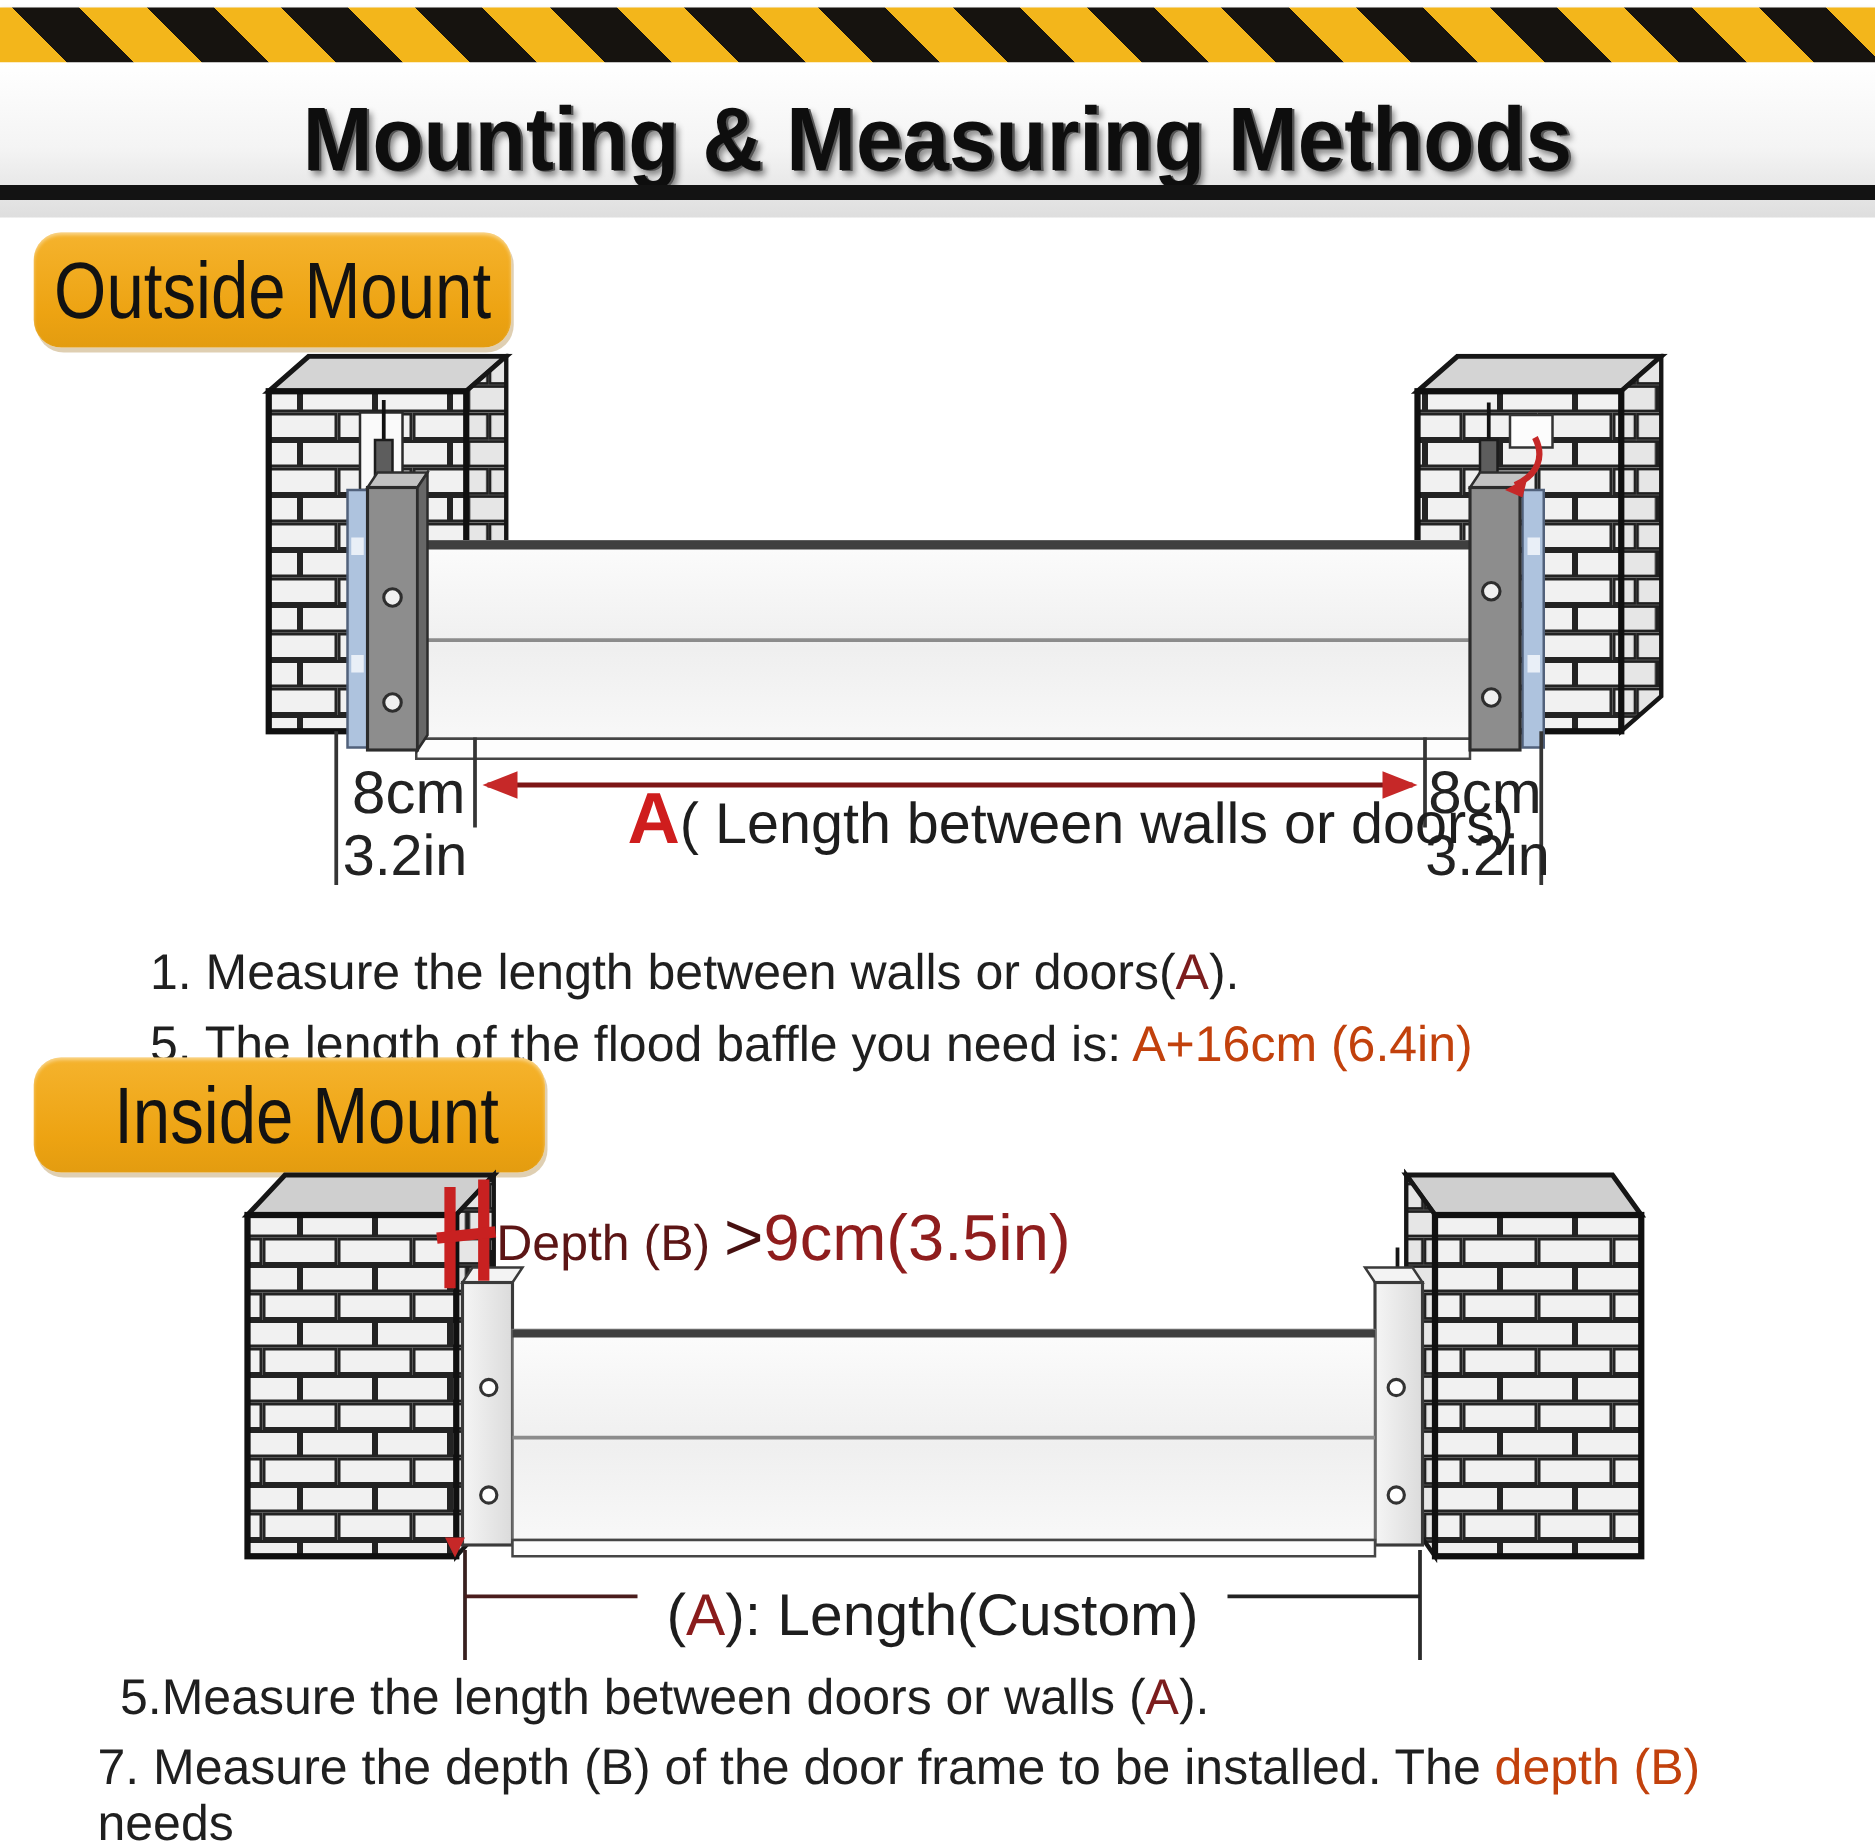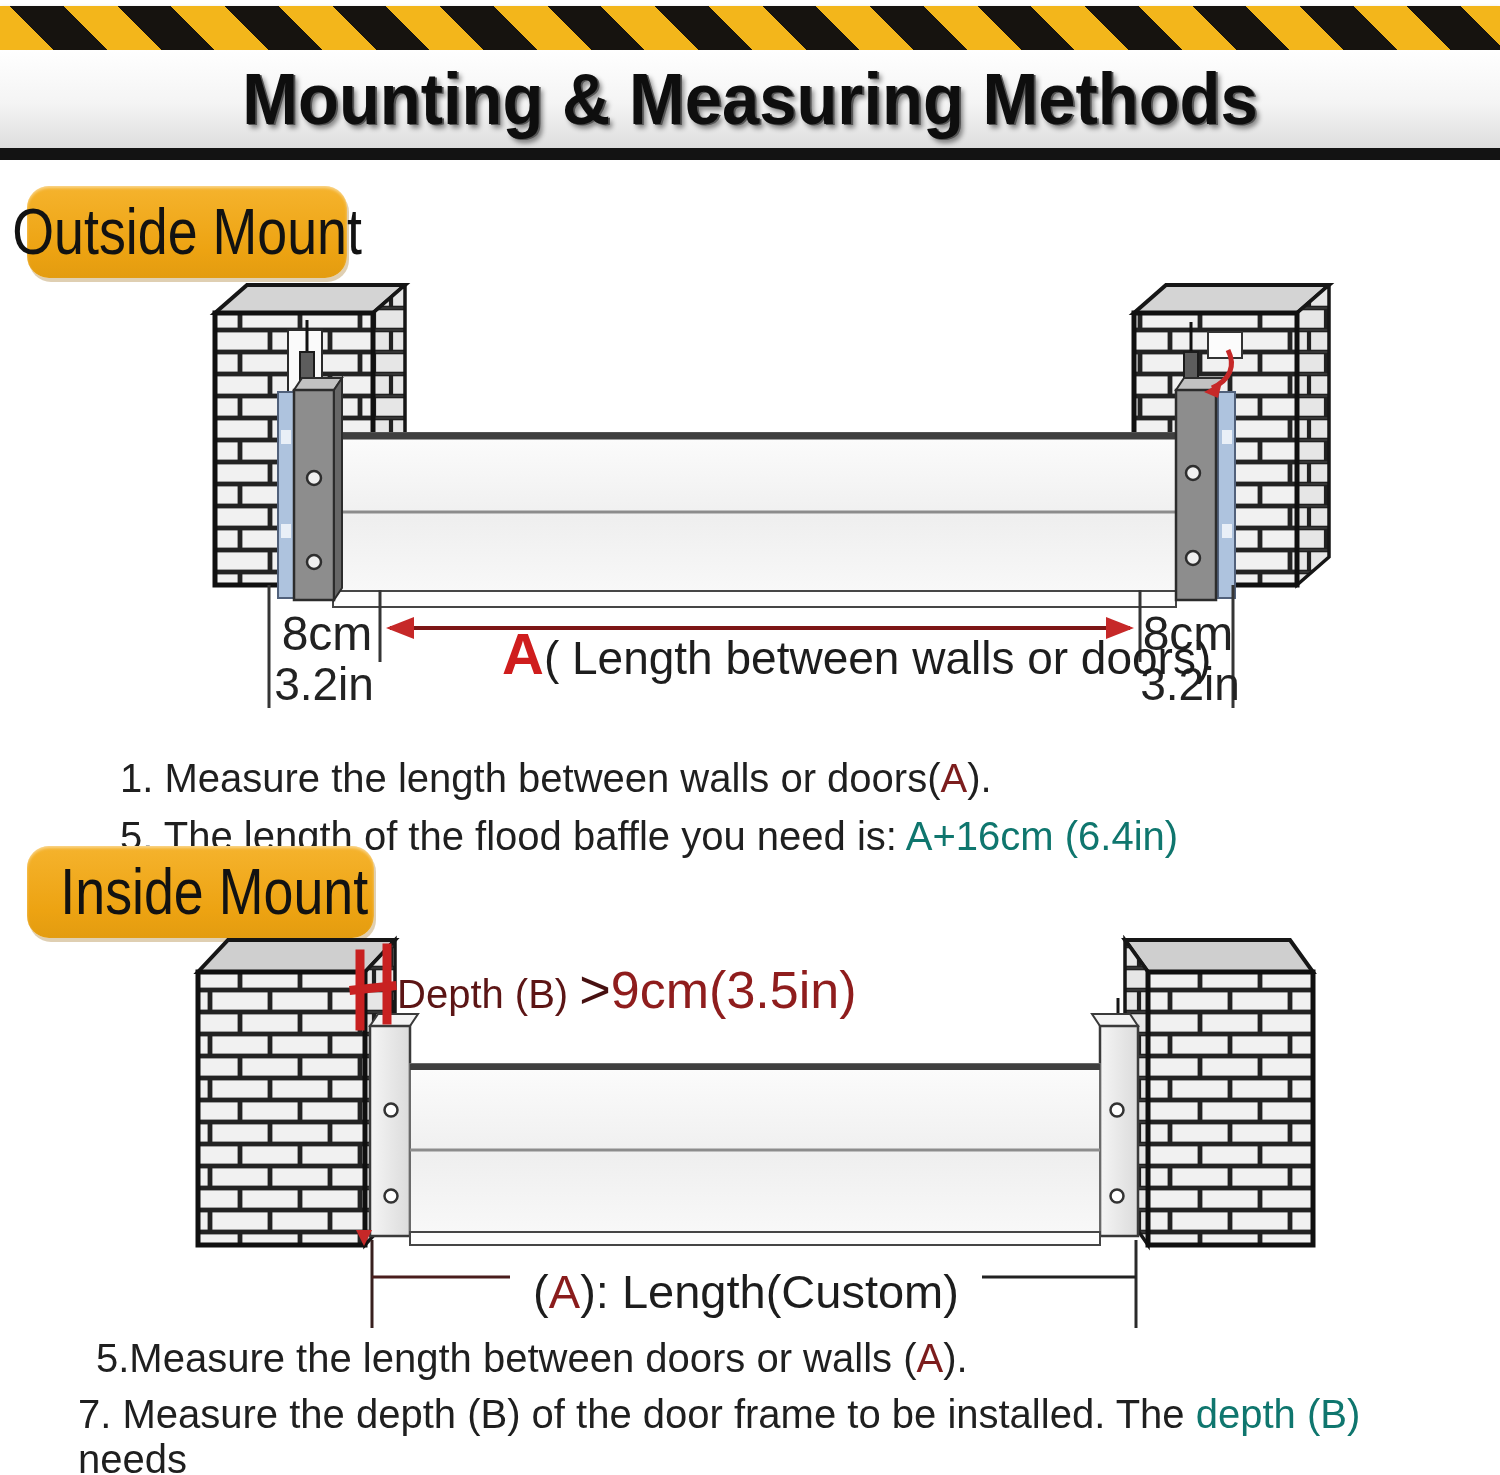"Mounting & Measuring Methods" .title-panel { height: 98px -> 124px }
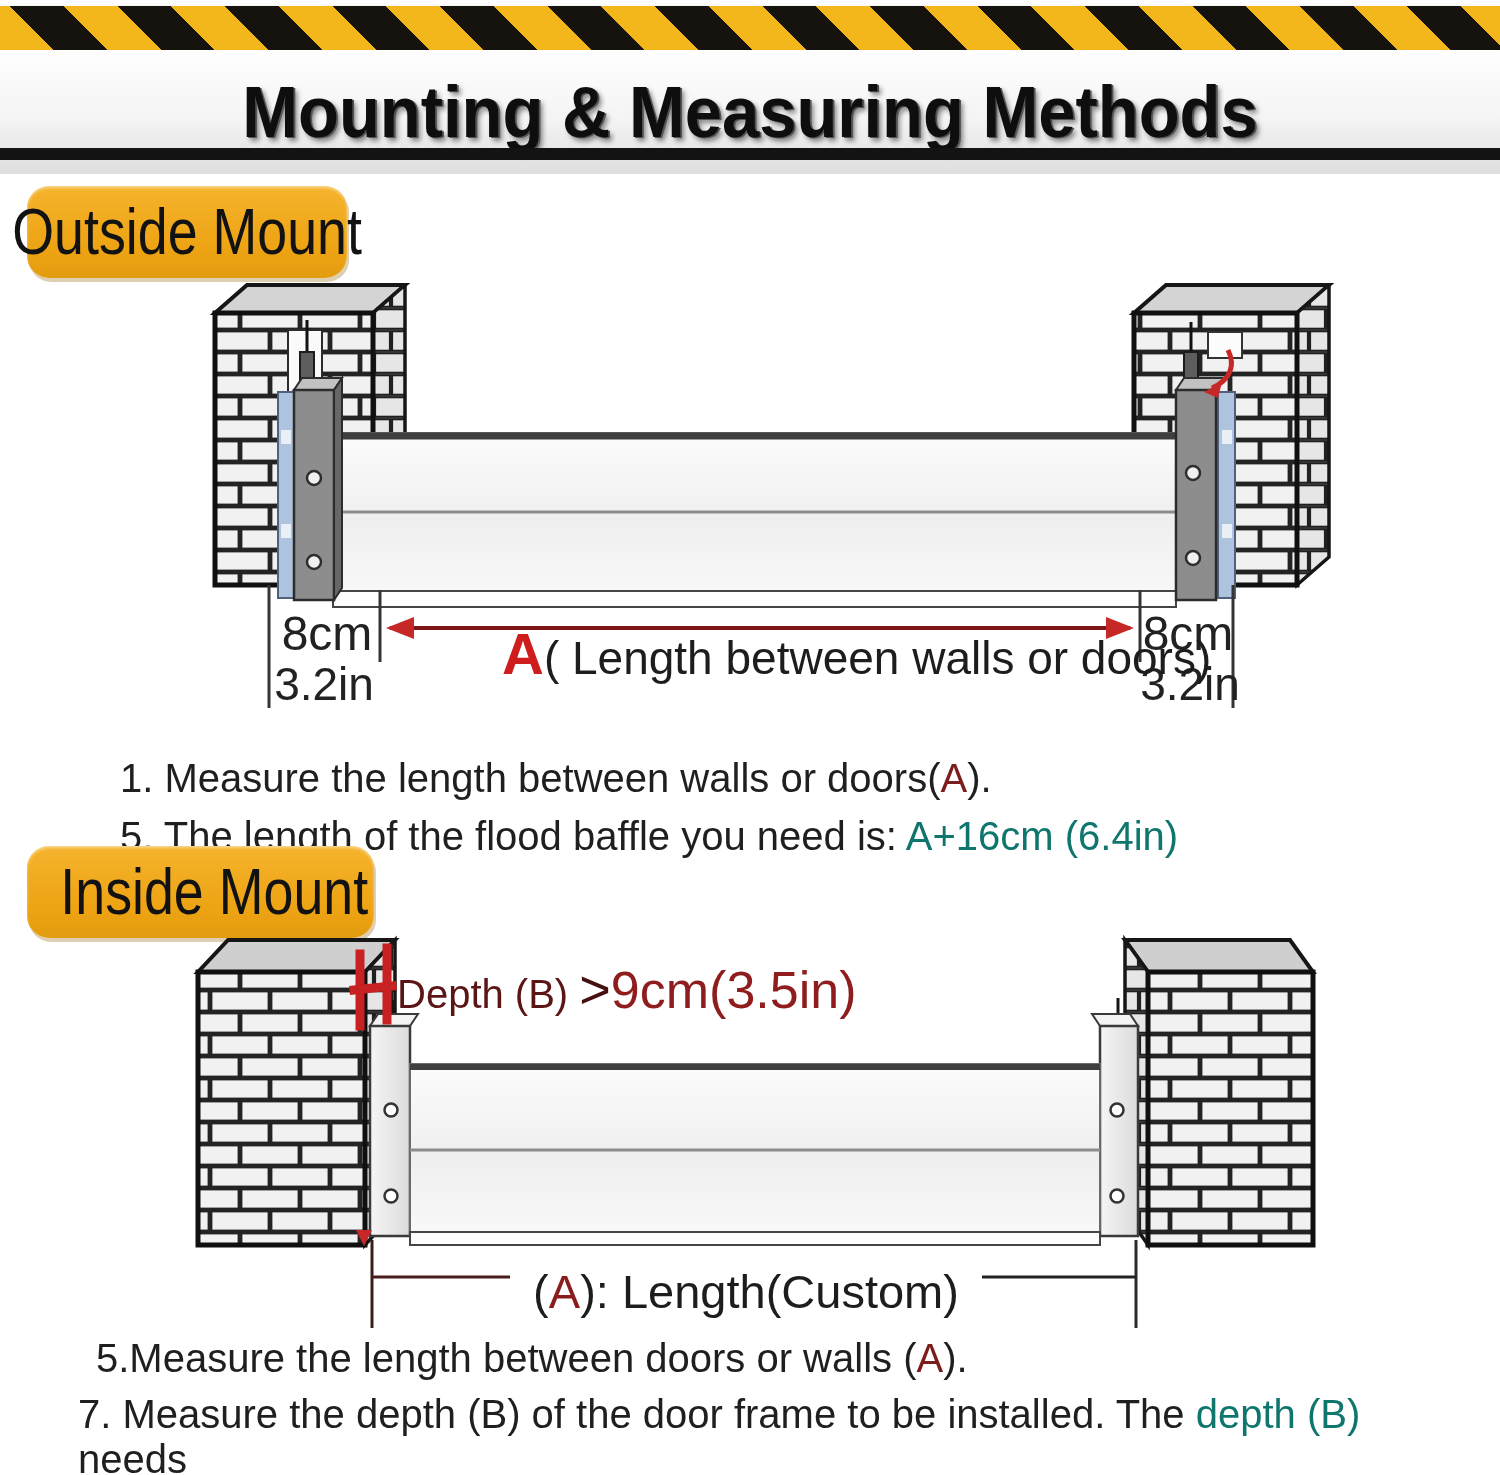"Outside Mount" .badge { width: 320px -> 382px }
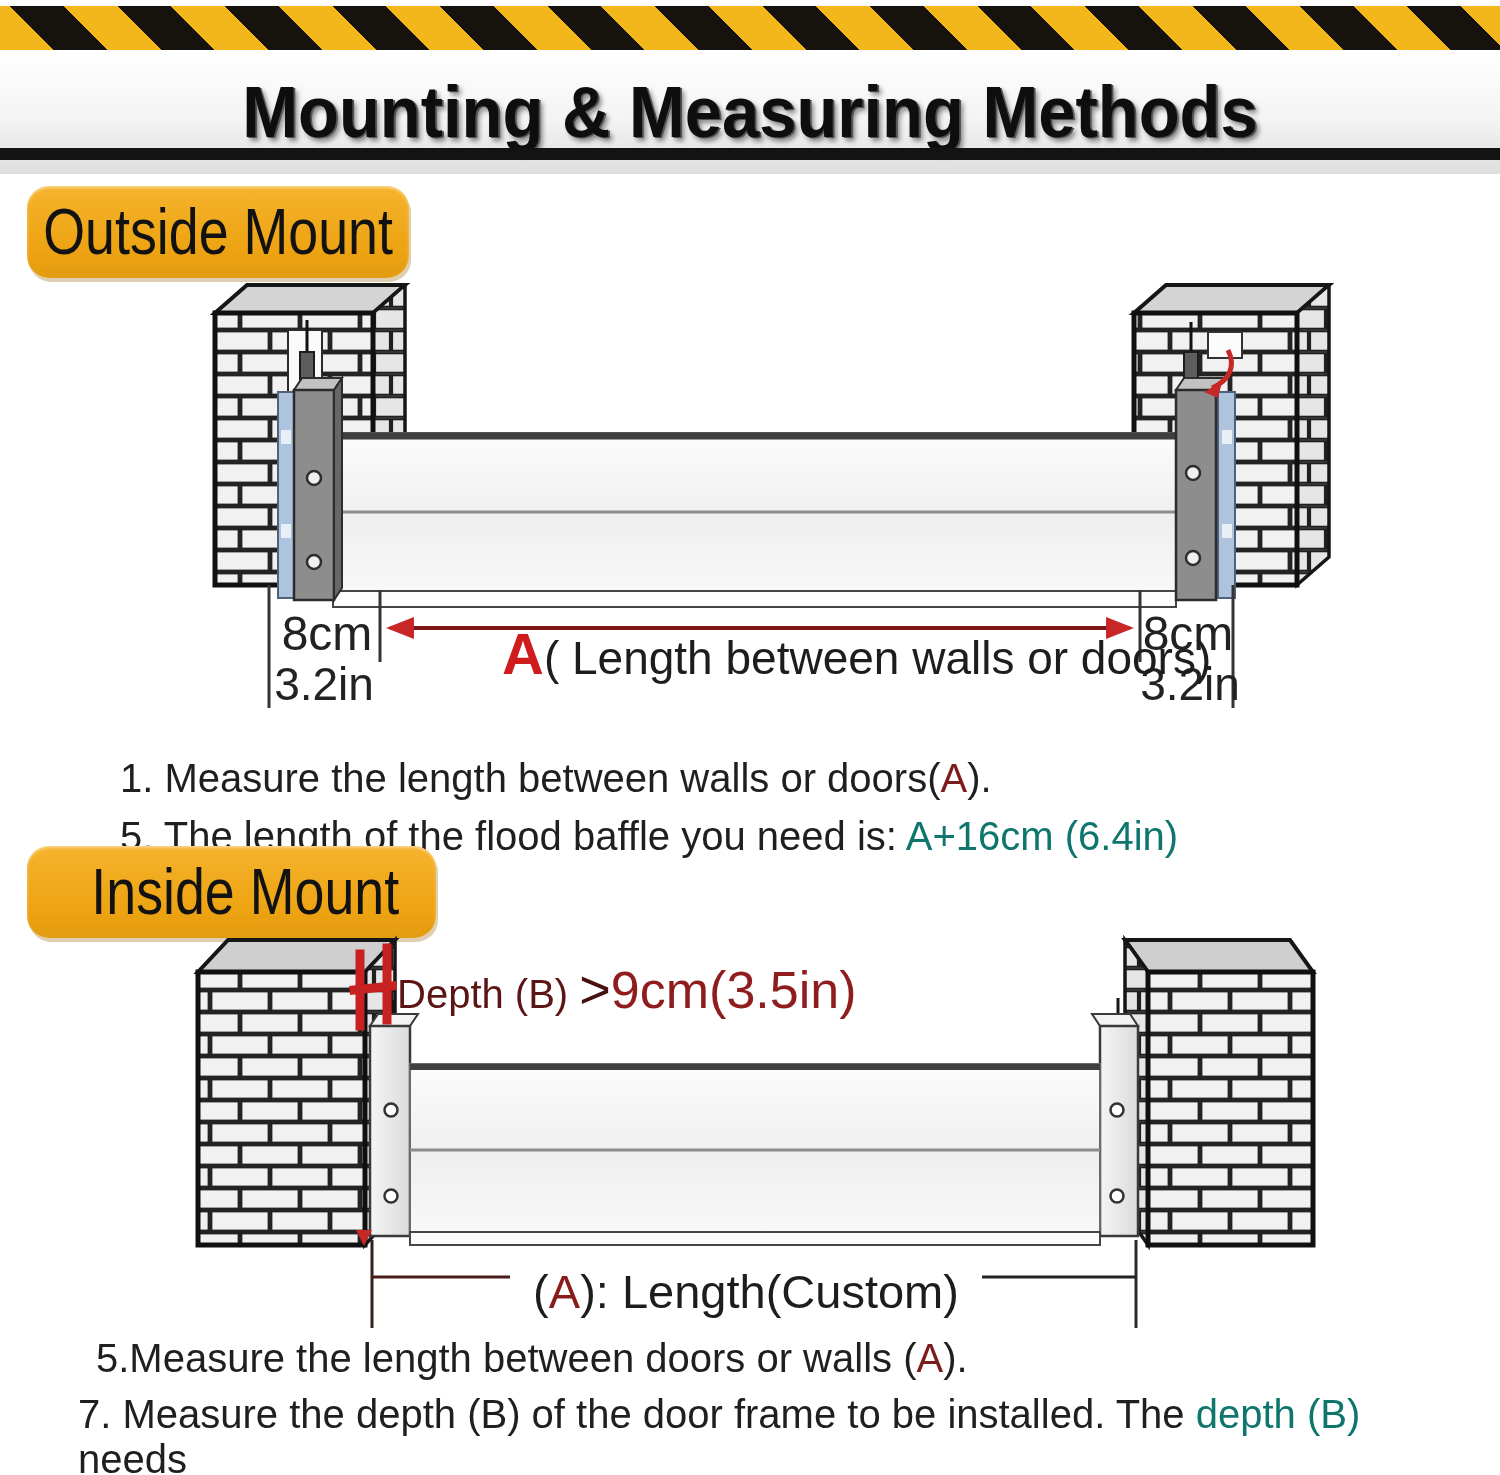"A+16cm (6.4in)" .dark-red { color: #0f766e -> #c2410c }
